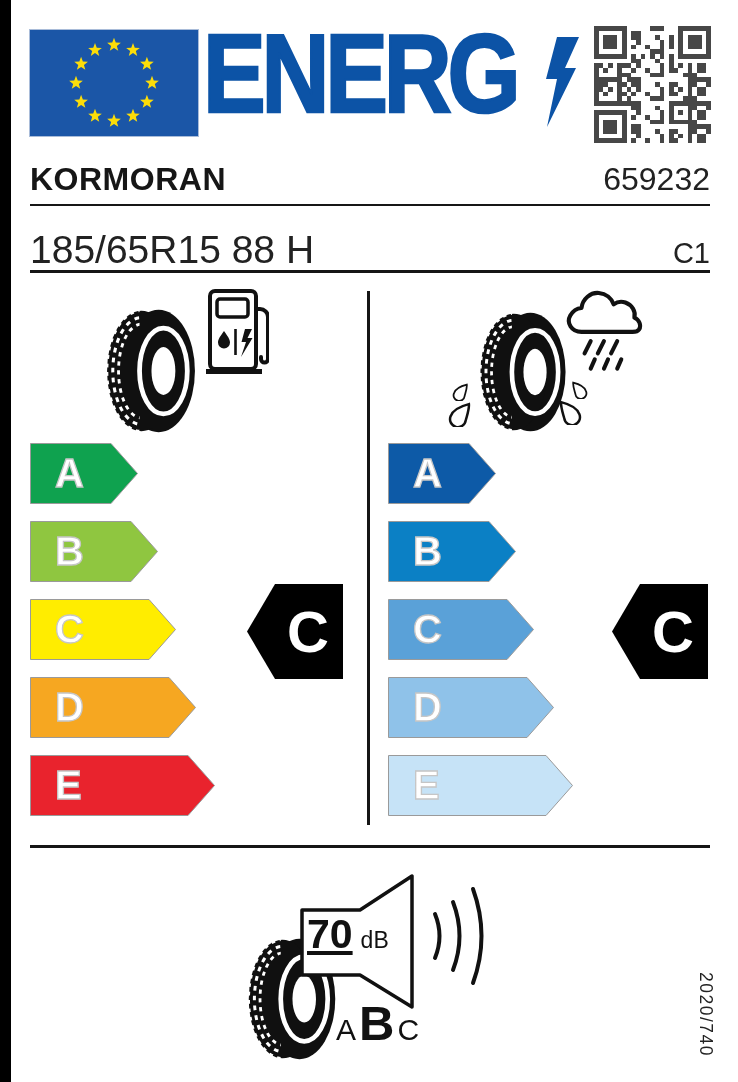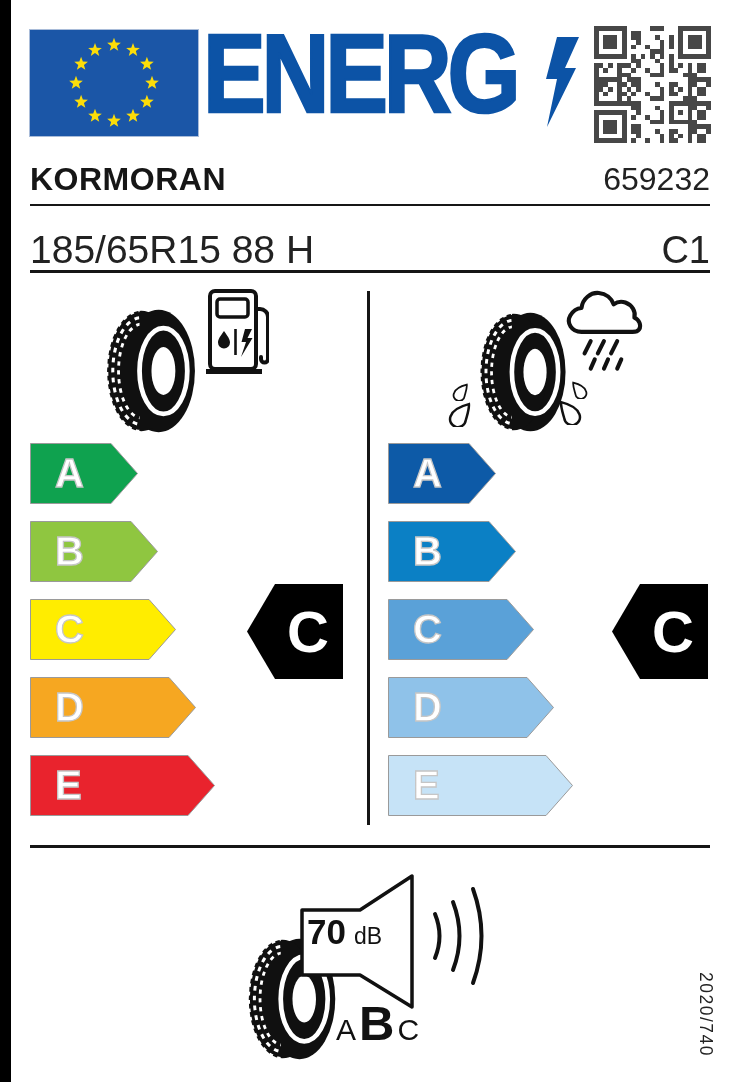"C1" .tyre-class { font-size: 38px -> 29px }
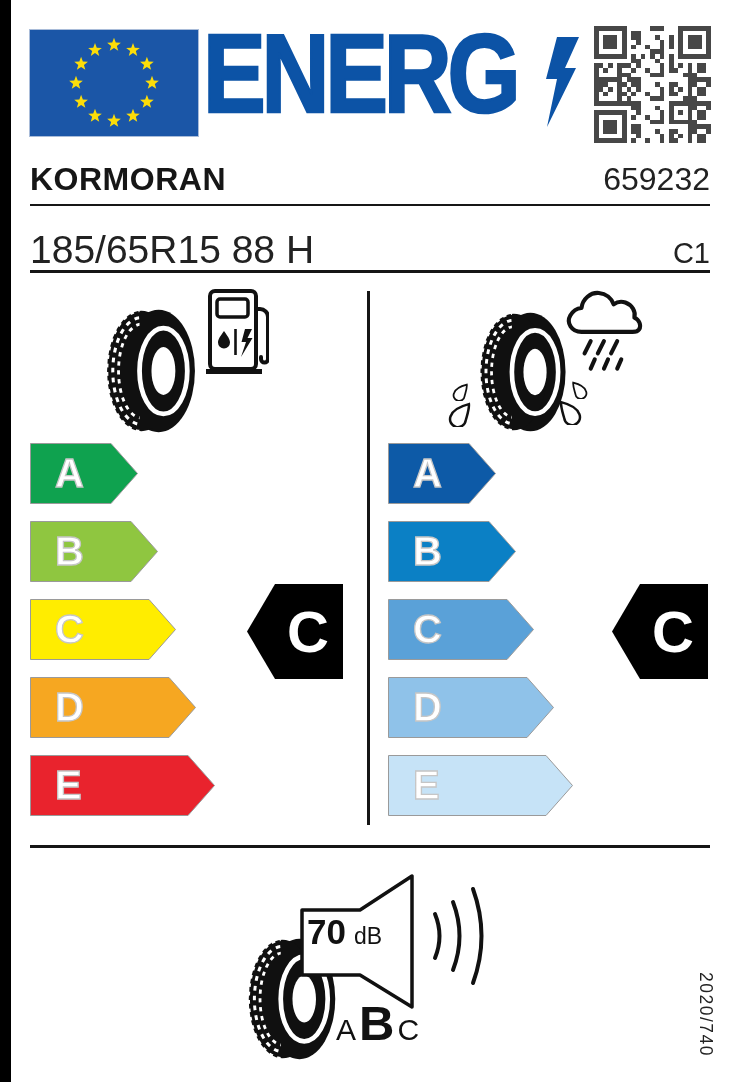"70" .noise-db-number { font-size: 35px -> 41px; text-decoration: none -> underline }
